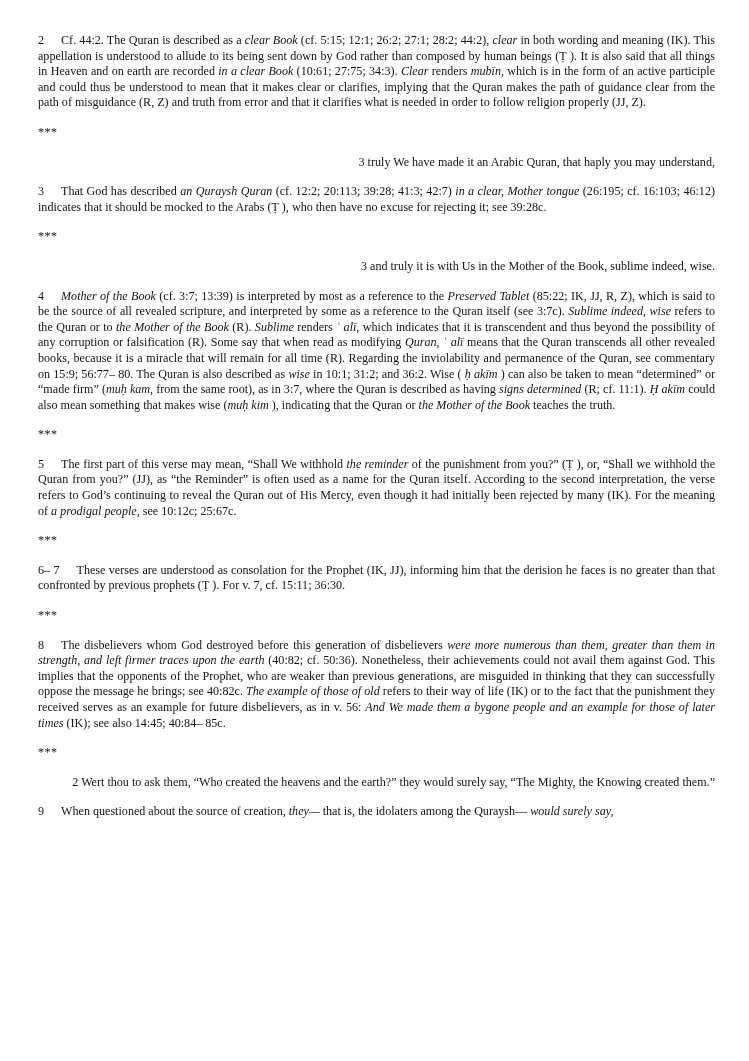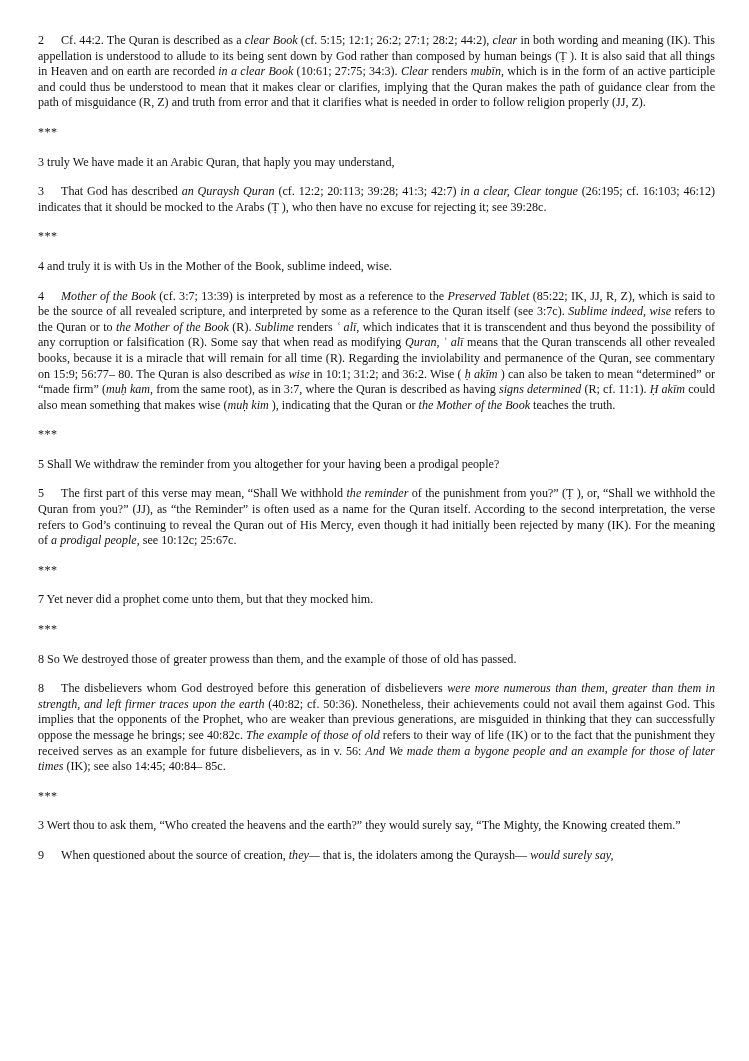"3 truly We have made" .block.verse { text-align: left -> right }
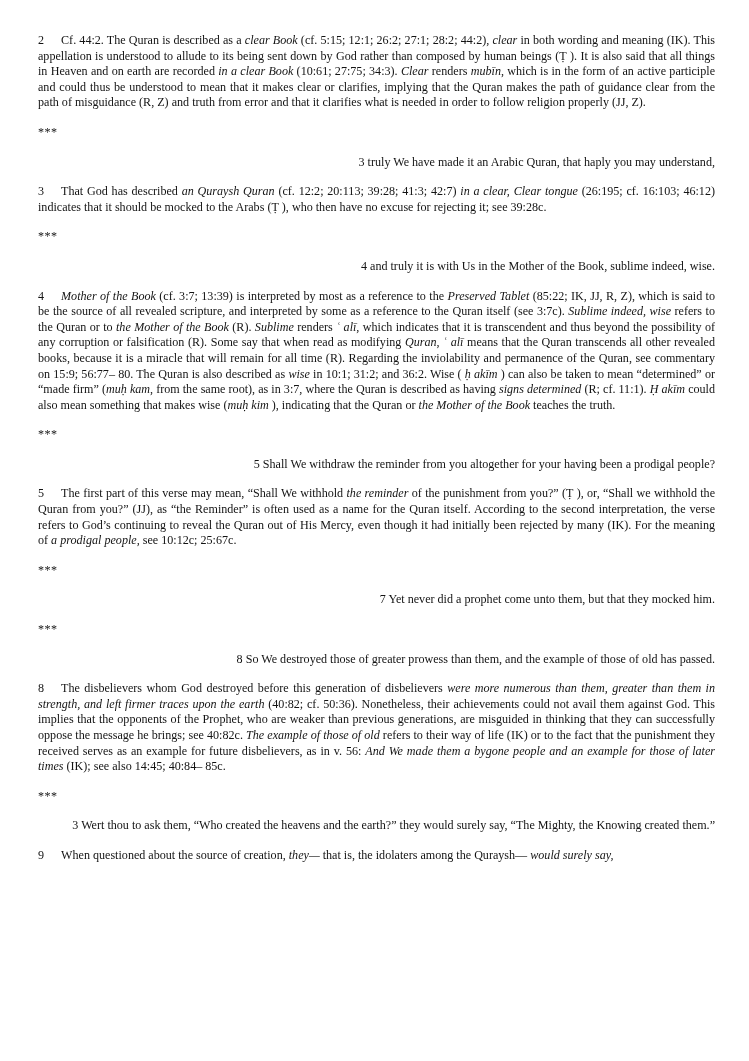"in a clear, Clear tongue" i { text: Clear -> Mother }
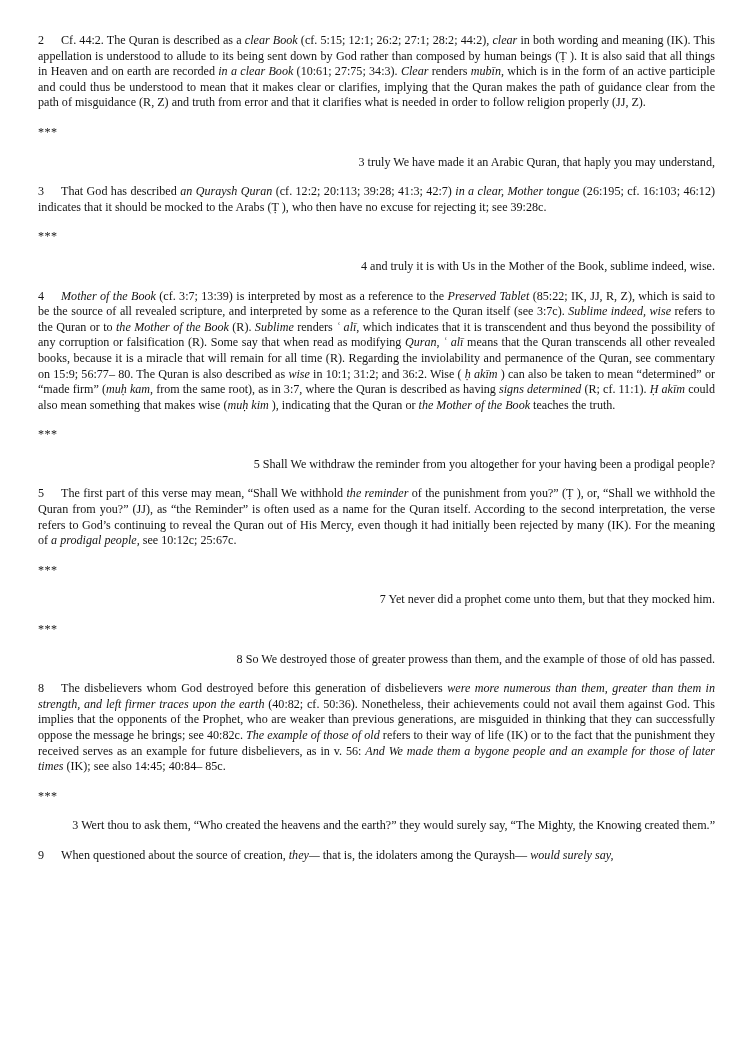"4 and truly it is" span { text: 4 -> 3 }
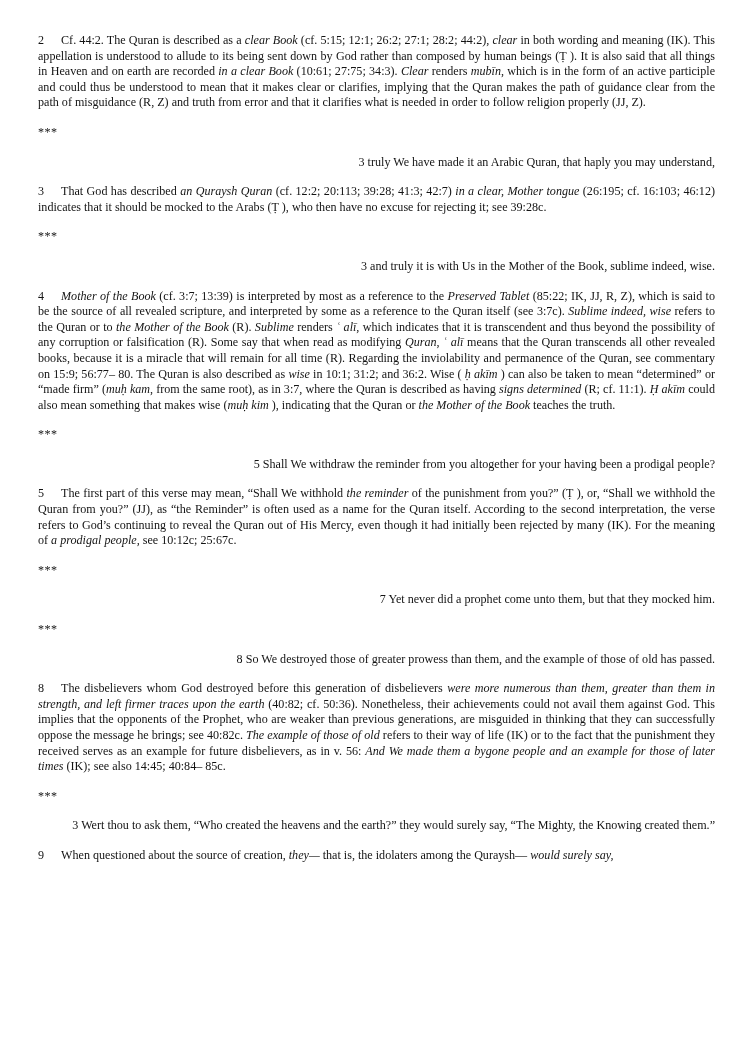"5 Shall We withdraw the" p.block { html: <p><span>5 Shall We withdraw the reminder from you altogether for your having been a prodigal people?</span></p> -> none }
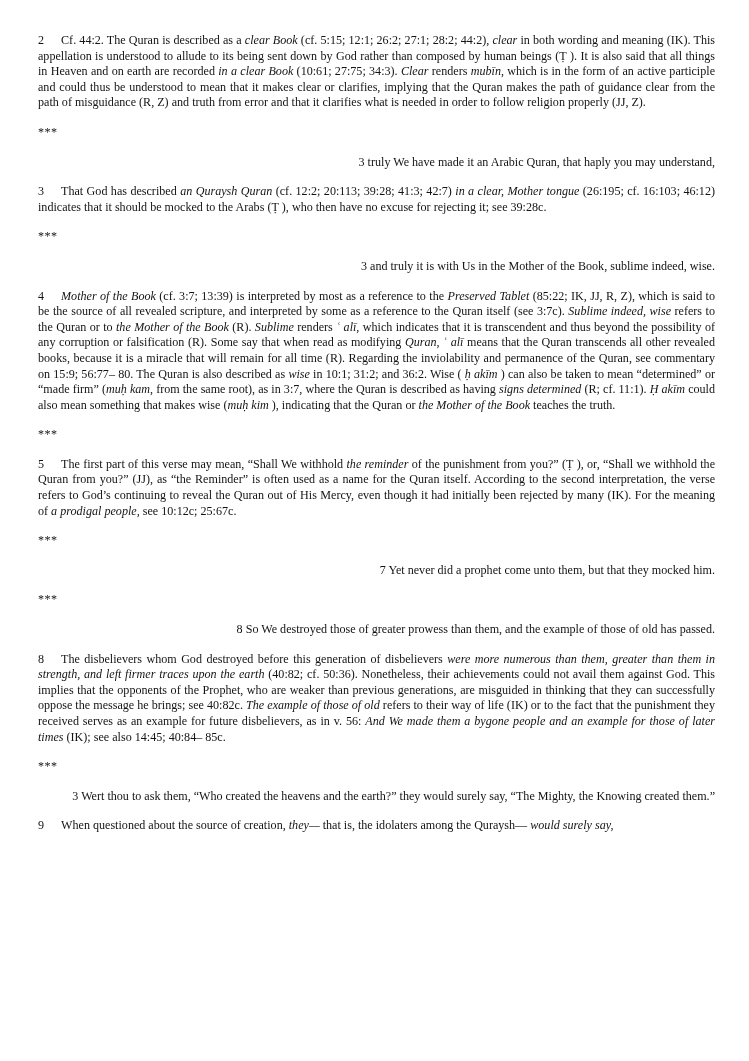"6– 7 These verses are" p.block { html: none -> <p><span>6– 7</span><span></span><span>These verses are understood as consolation for the Prophet (IK, JJ), informing him that the derision he faces is no greater than that confronted by previous prophets (Ṭ ). For v. 7, cf. 15:11; 36:30.</span></p> }
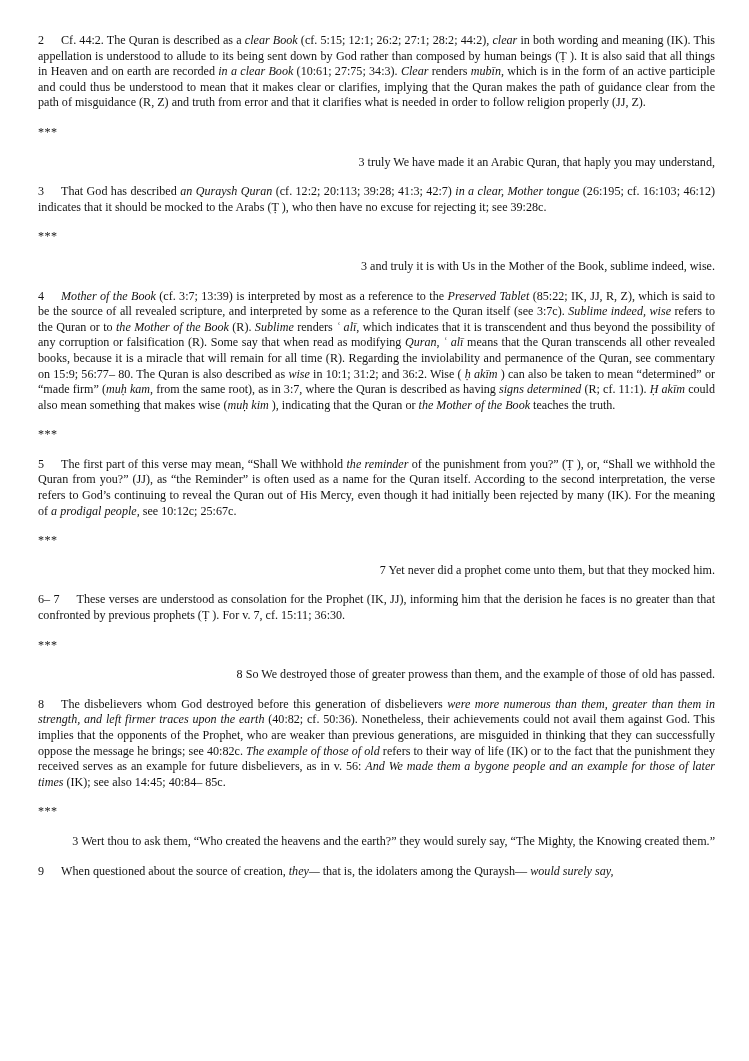"7 Yet never did a" p.block { html: <p><span>7 Yet never did a prophet come unto them, but that they mocked him.</span></p> -> none }
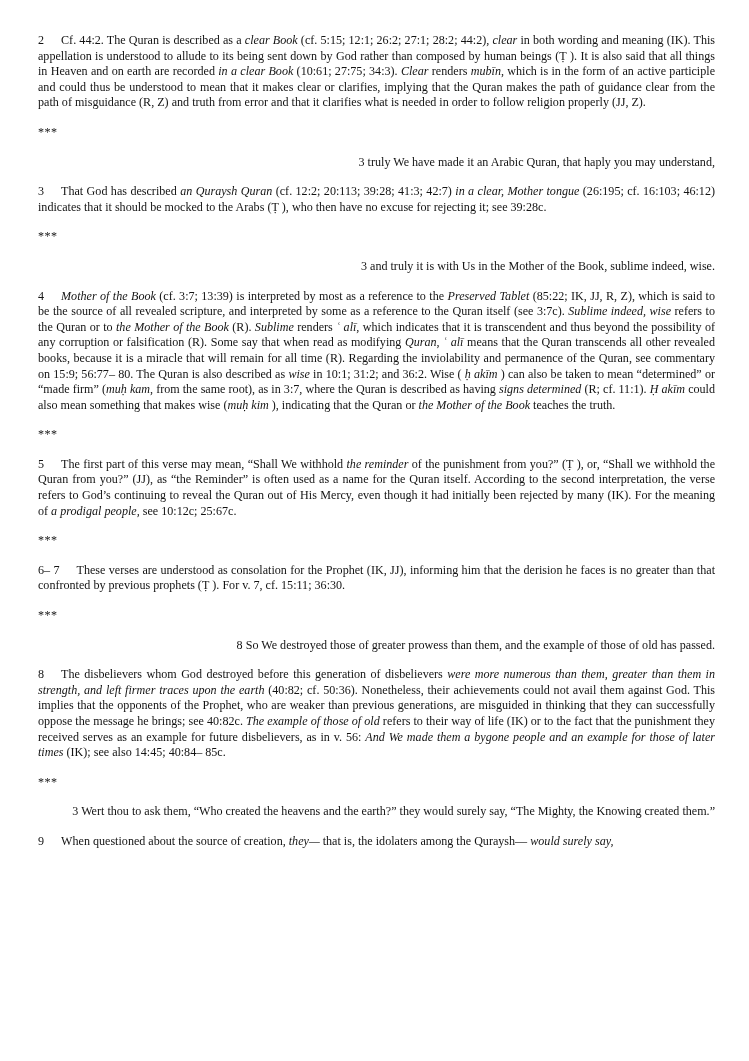"8 So We destroyed those" p.block { html: <p><span>8 So We destroyed those of greater prowess than them, and the example of those of old has passed.</span></p> -> none }
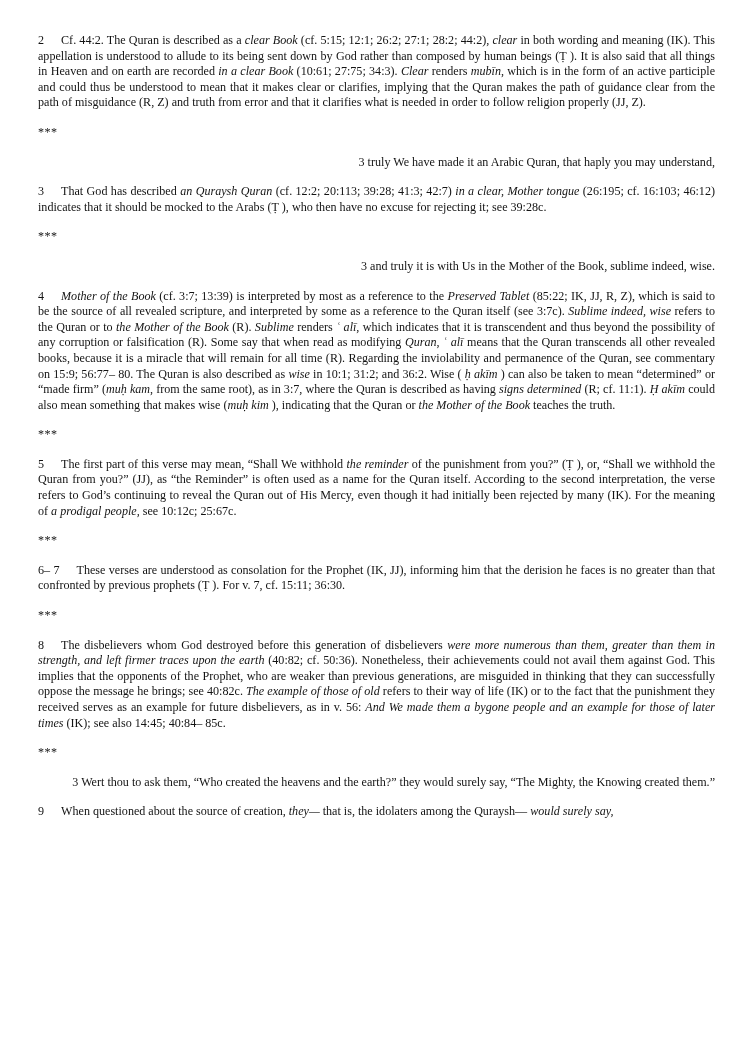"3 Wert thou to ask" span { text: 3 -> 2 }
